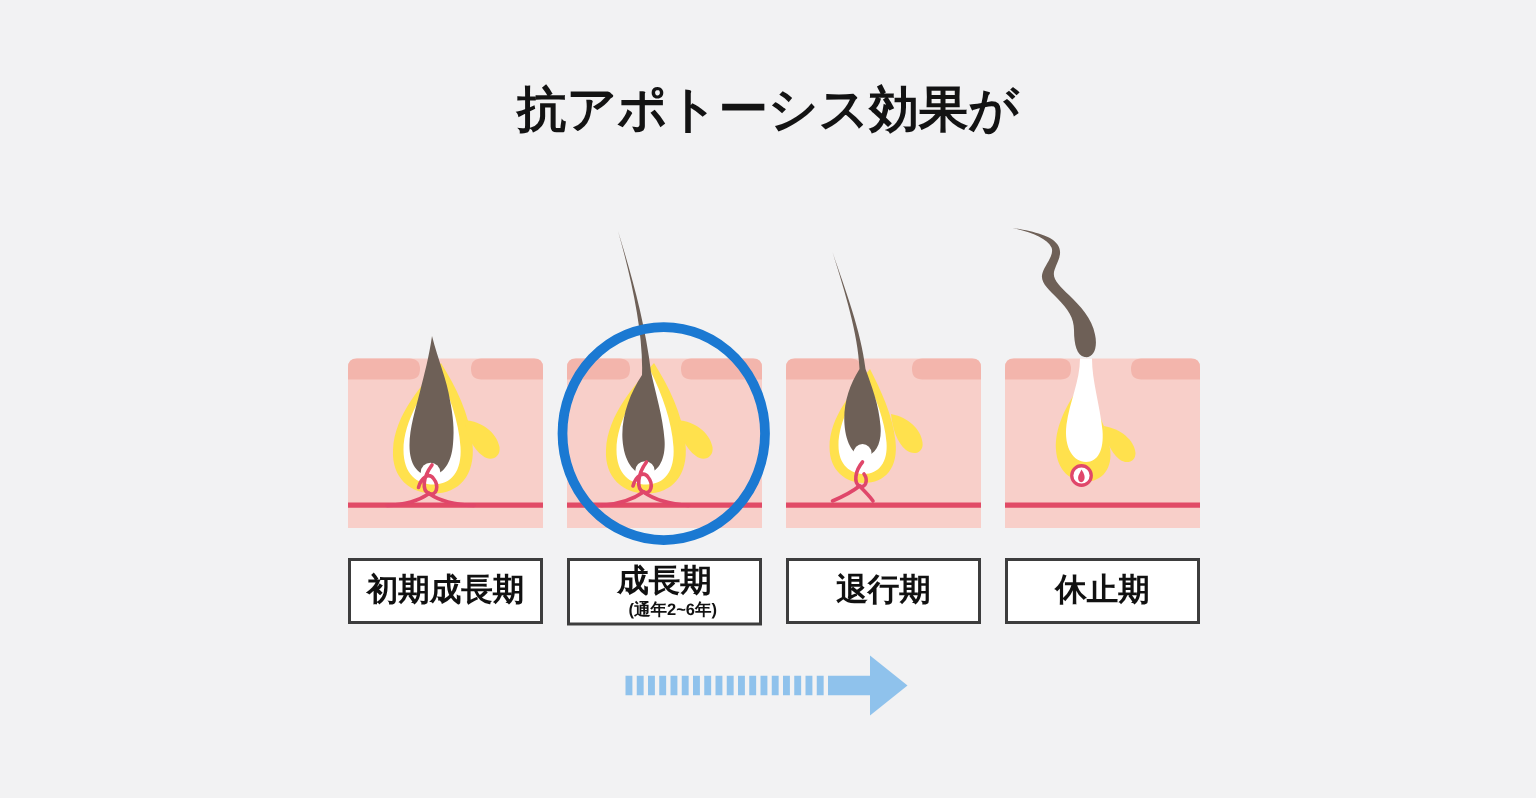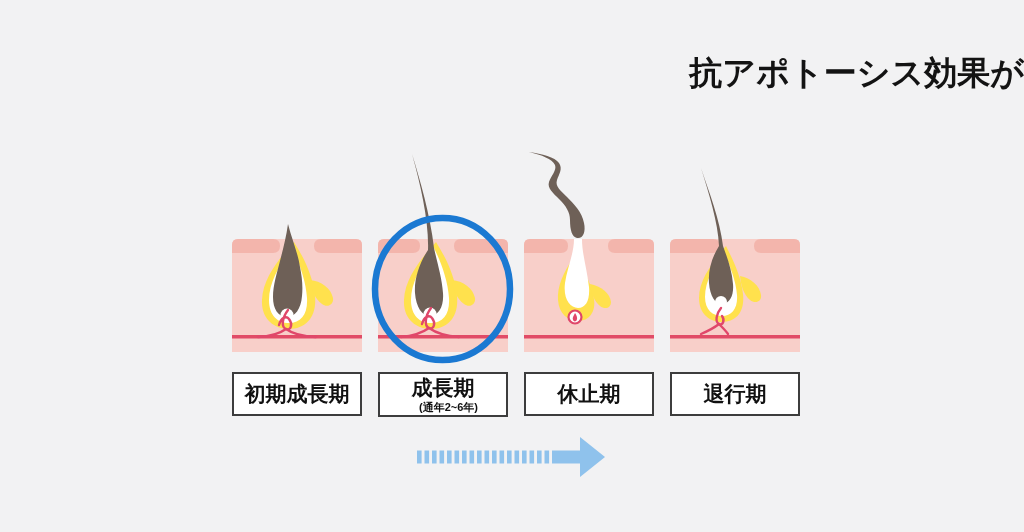"抗アポトーシス効果が" .title { text-align: right -> center }
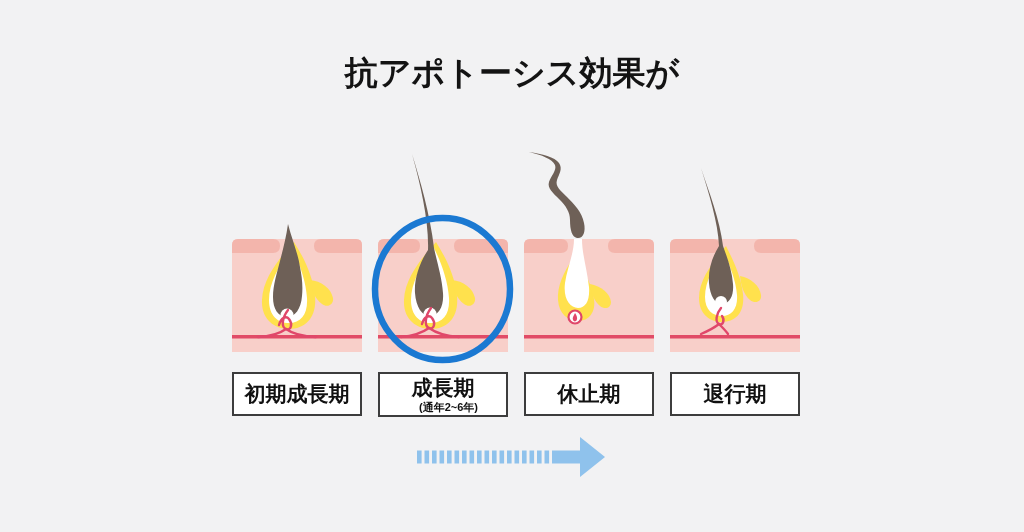"休止期" div.stage { order: before "退行期" -> after "退行期" }
